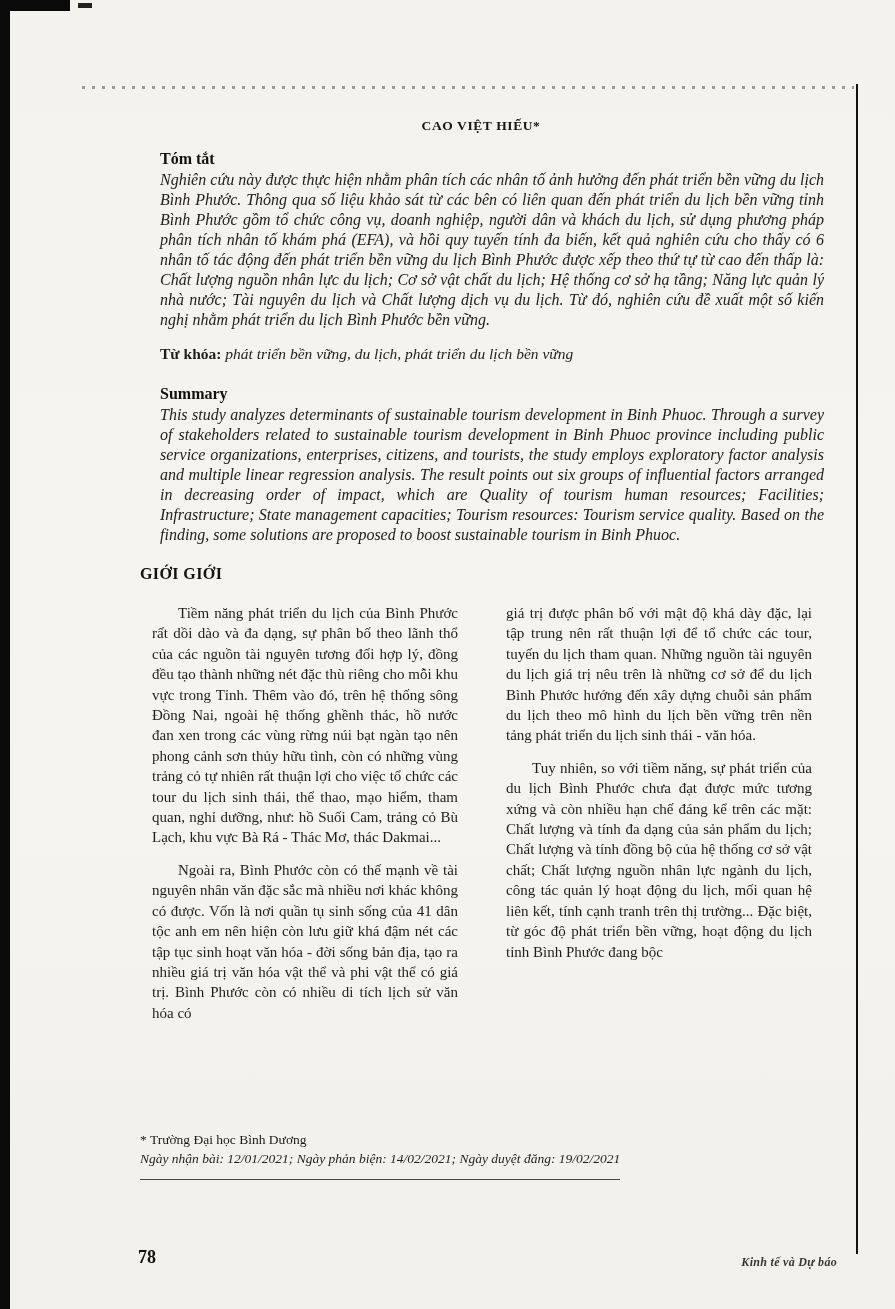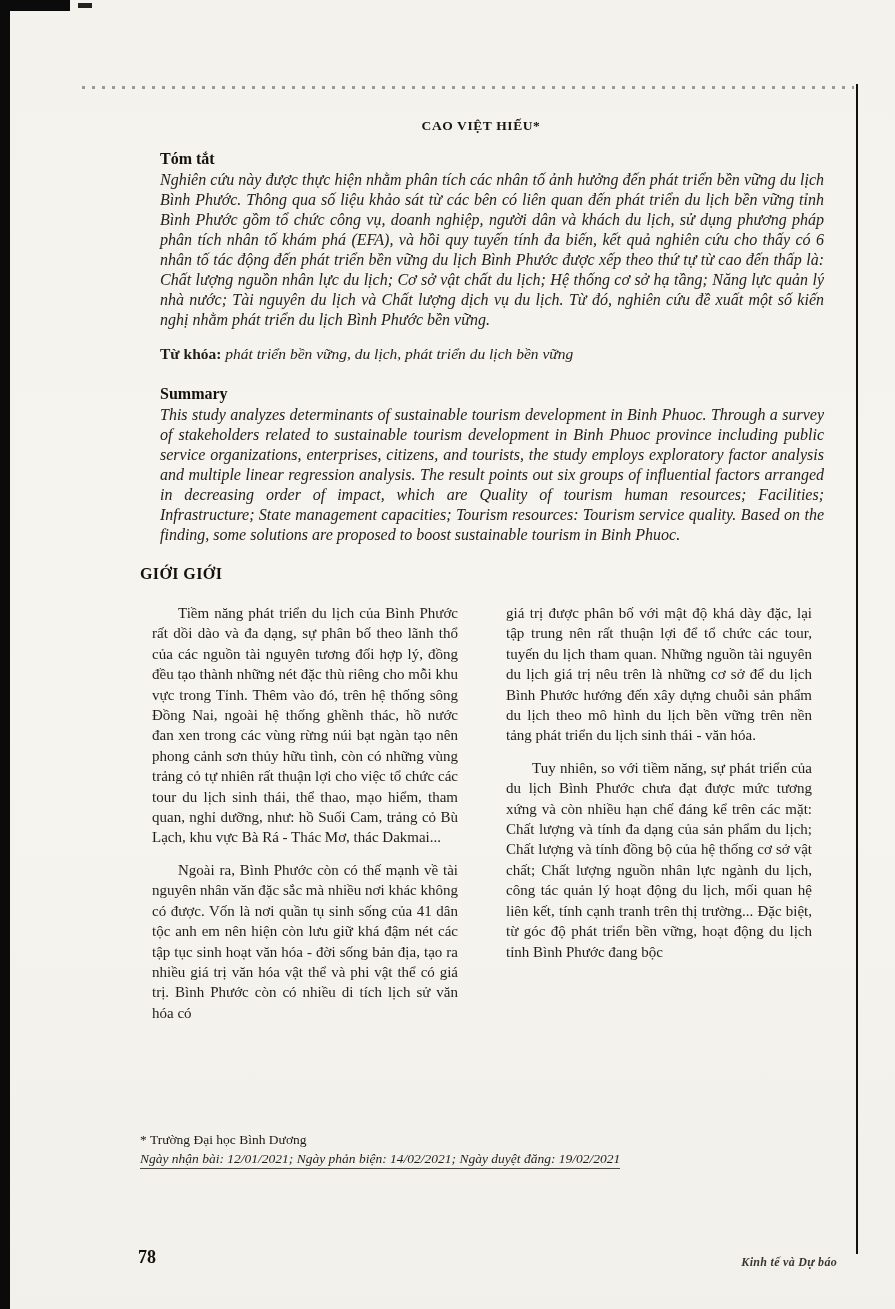"Ngày nhận bài: 12/01/2021; Ngày" .fn-dates { padding-bottom: 1px -> 12px }
